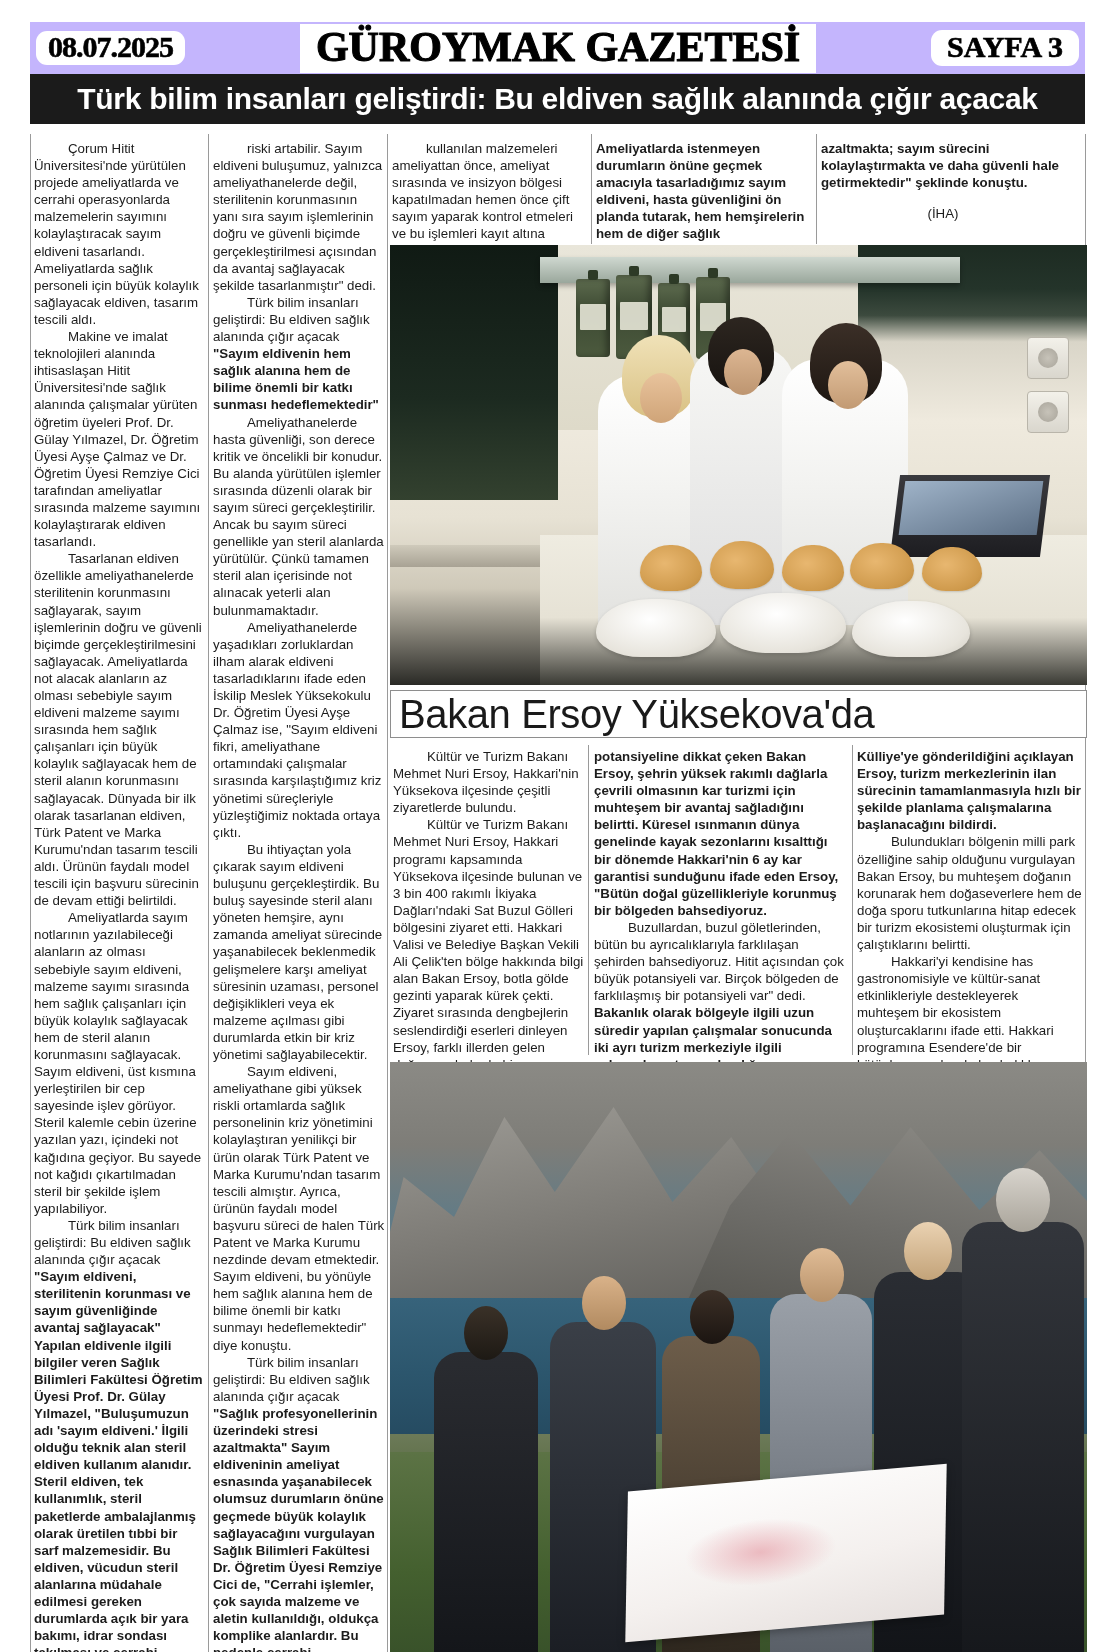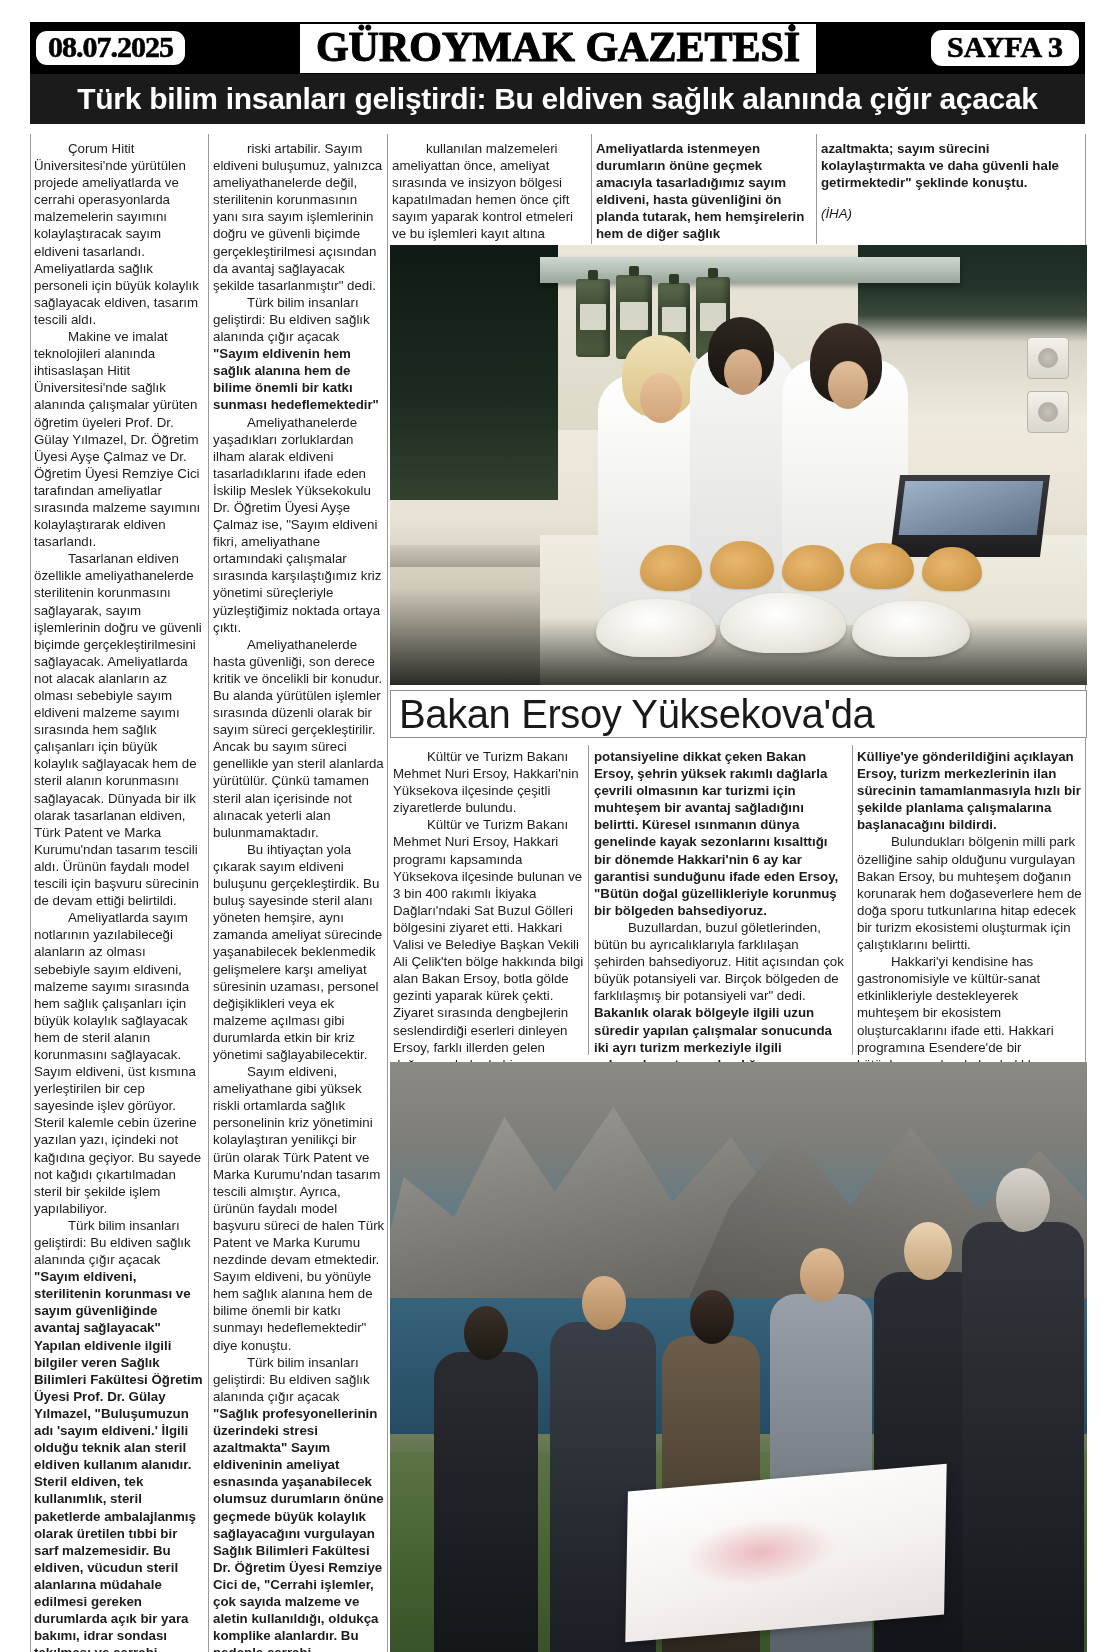"08.07.2025" .masthead { background: #000000 -> #c4b5fd }
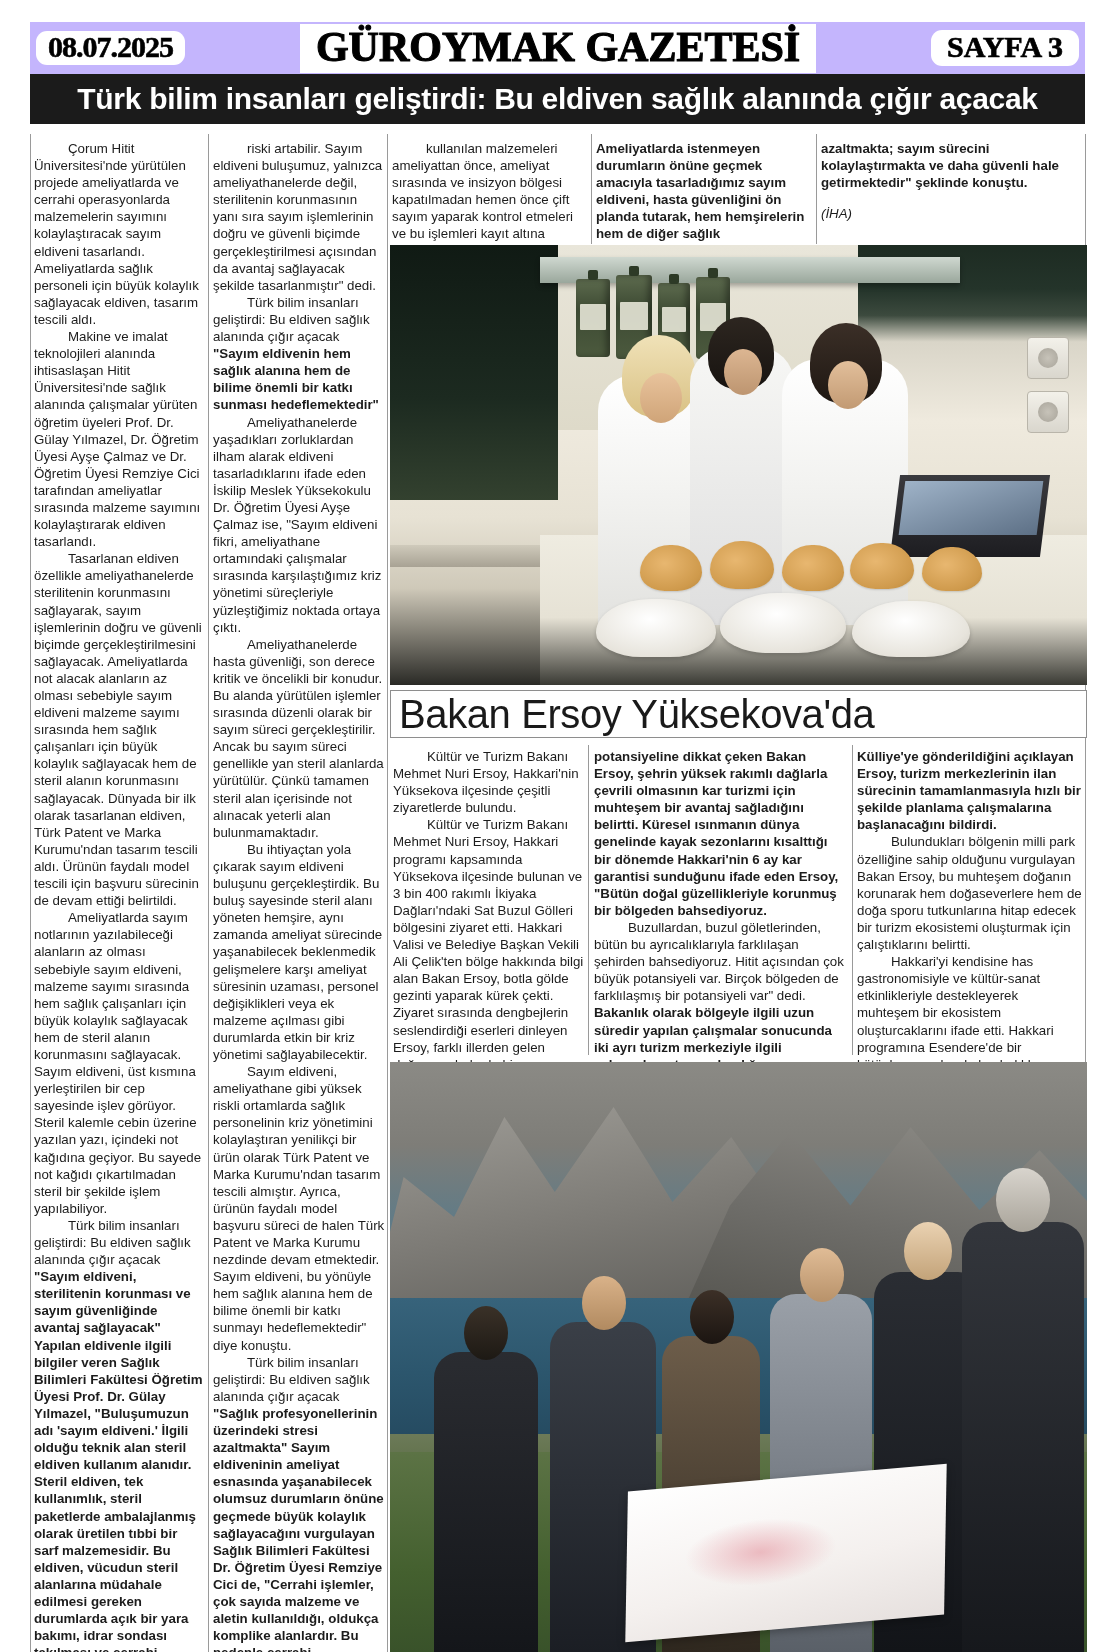"(İHA)" .col p.sig { font-style: italic -> none; text-align: left -> center }
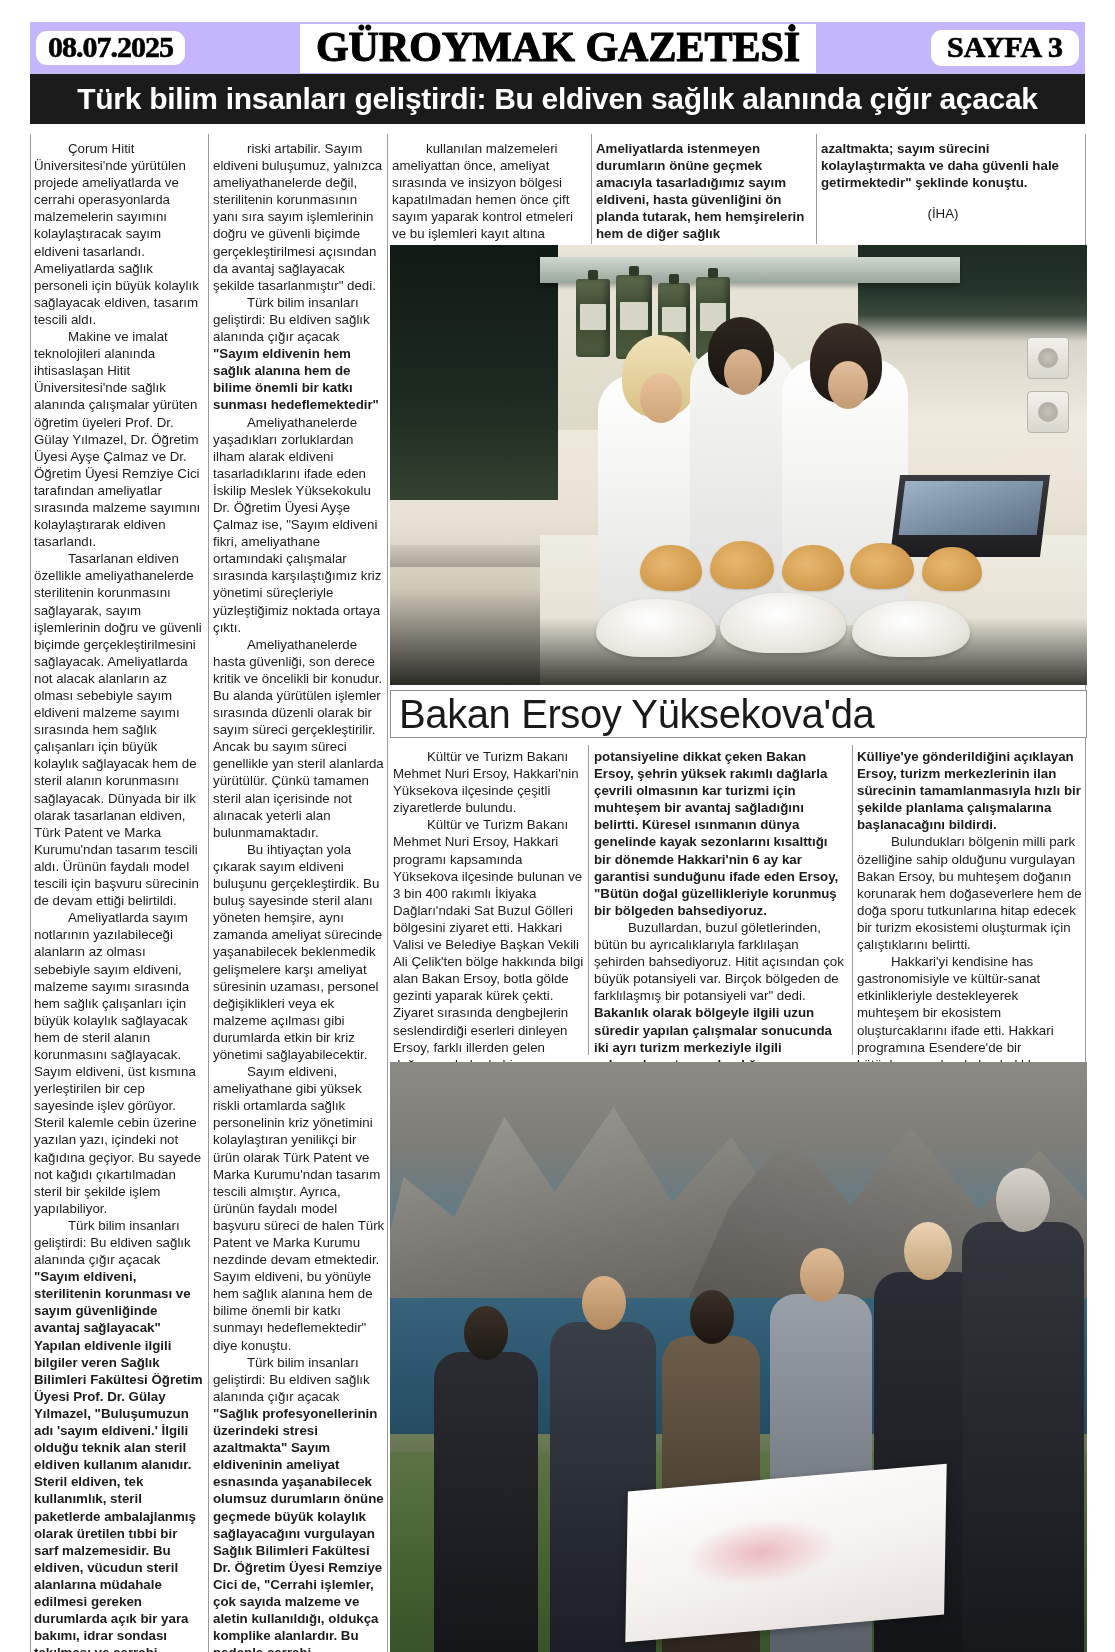"Ameliyathanelerde yaşadıkları" p { order: before "Ameliyathanelerde hasta güvenliği, son" -> after "Ameliyathanelerde hasta güvenliği, son" }
